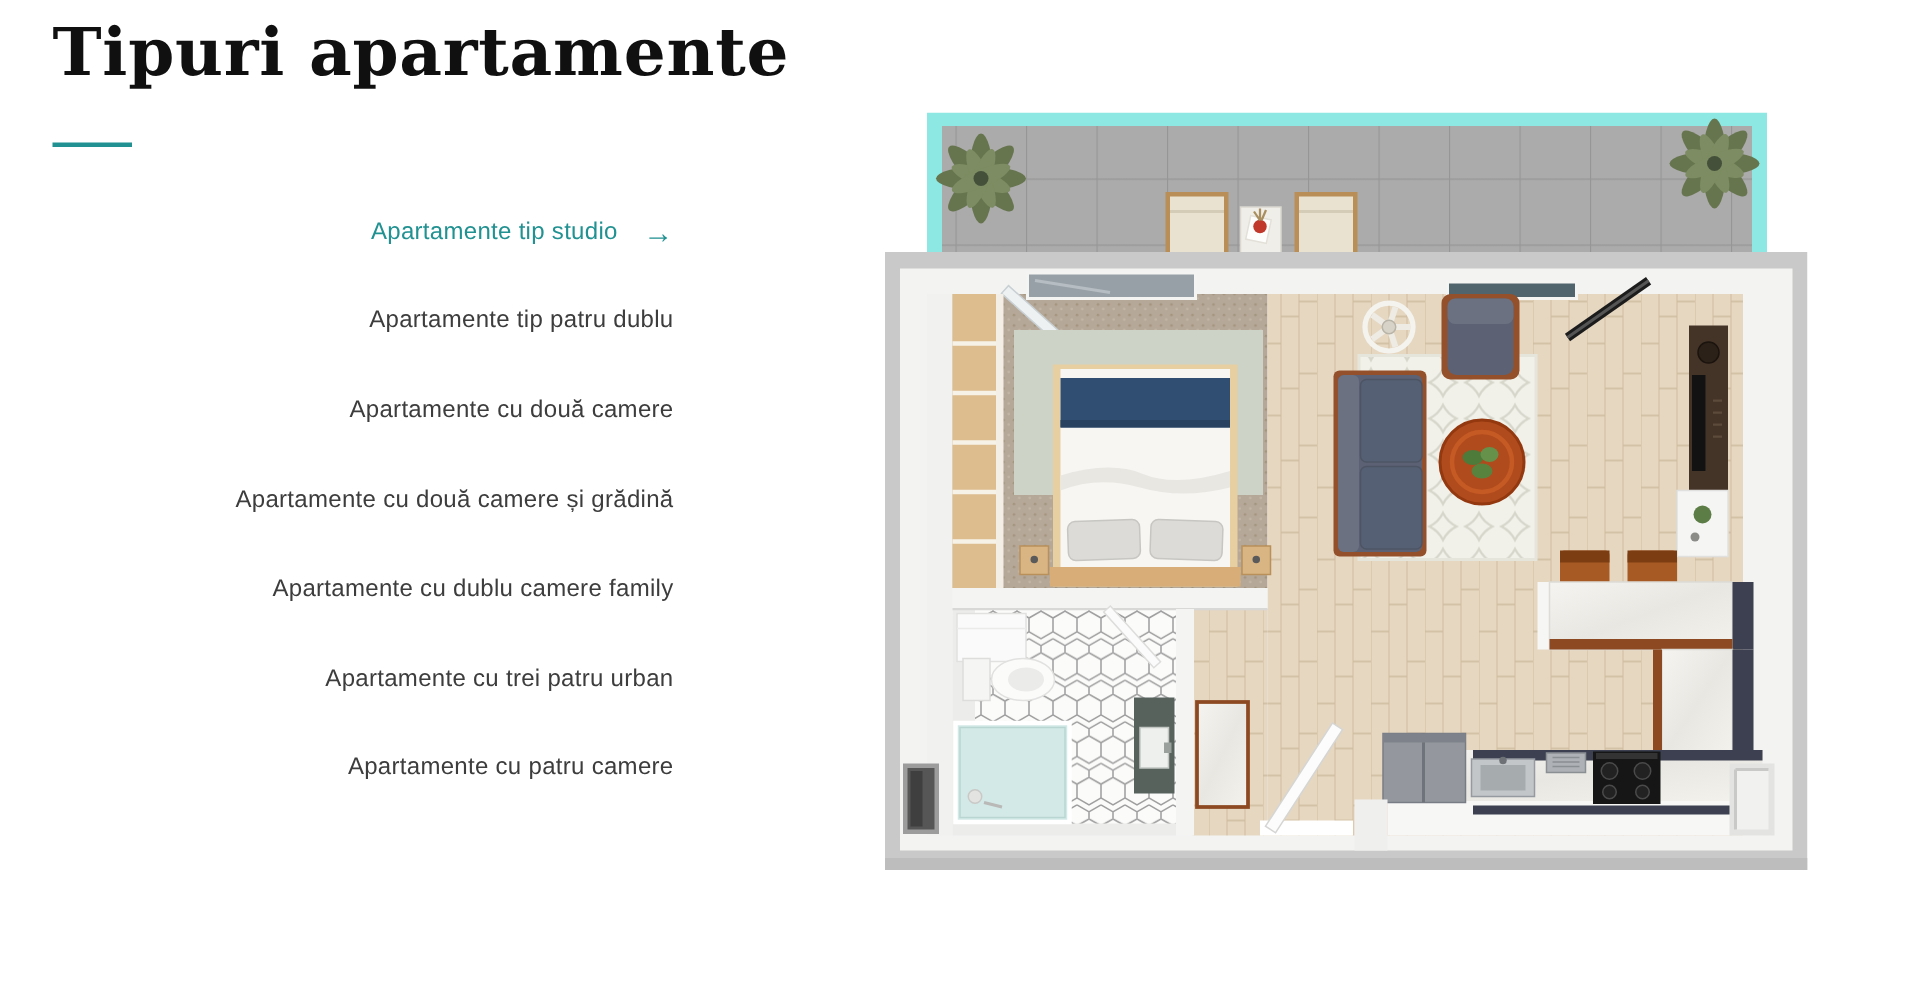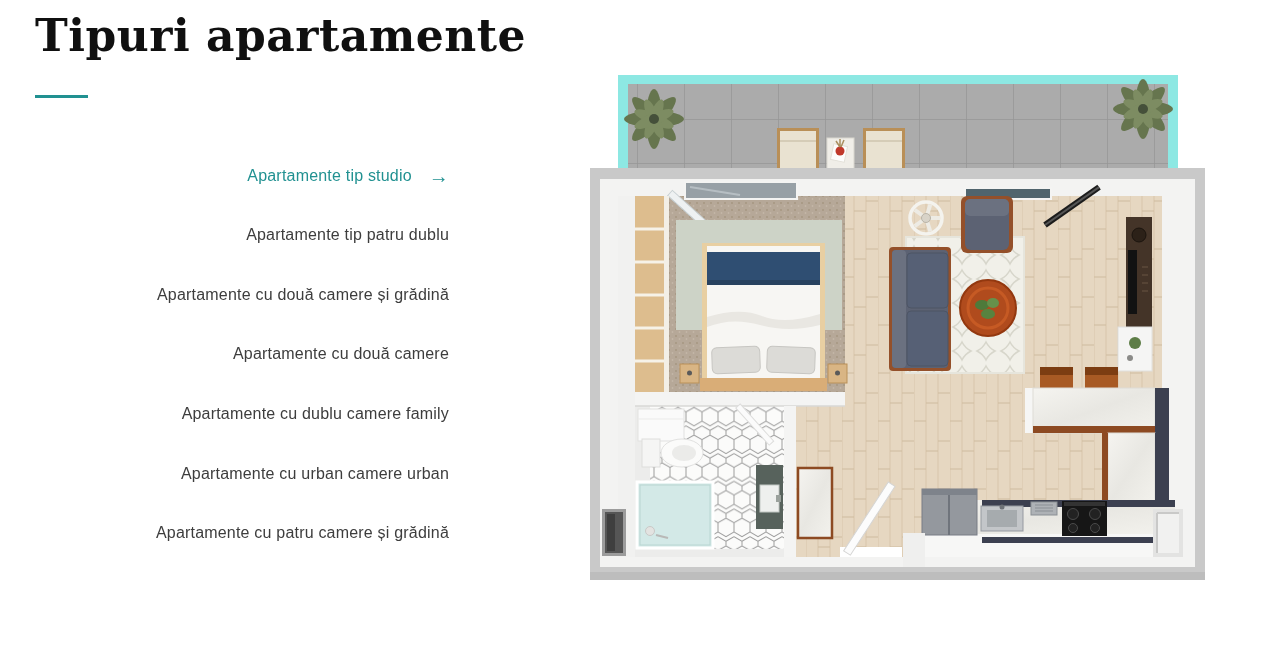"Apartamente tip studio" nav.menu li { align-items: flex-end -> center }
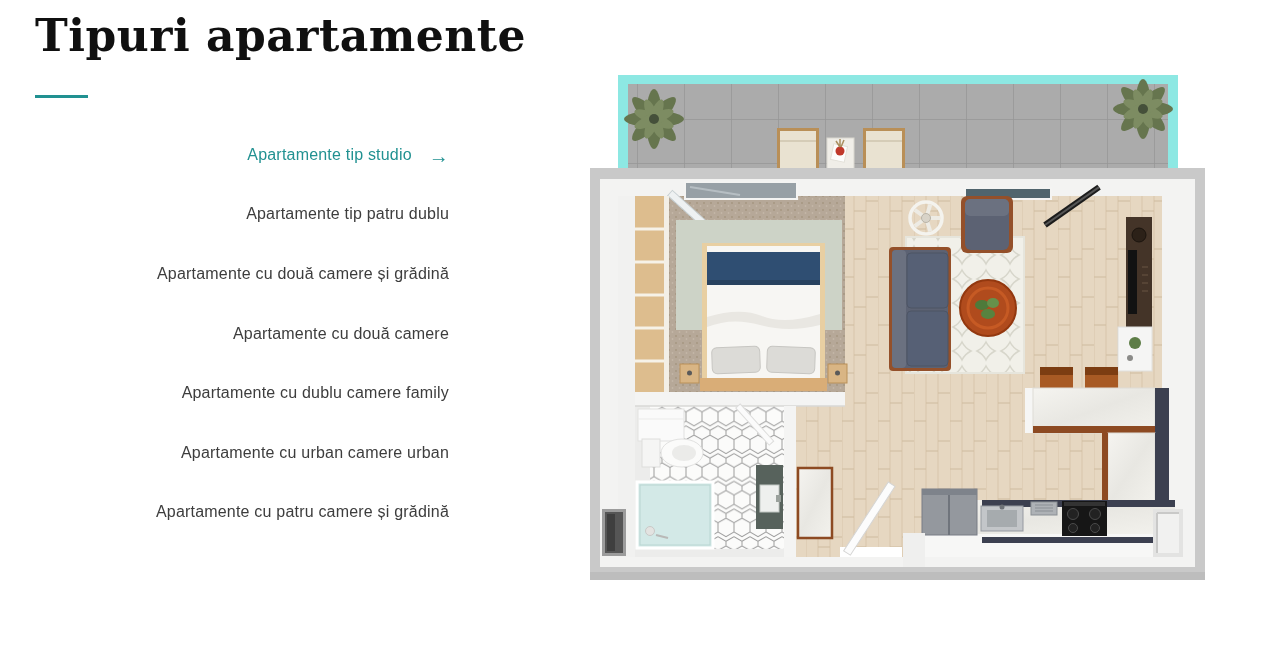"Apartamente cu două camere și" li { order: before "Apartamente cu două camere" -> after "Apartamente cu două camere" }
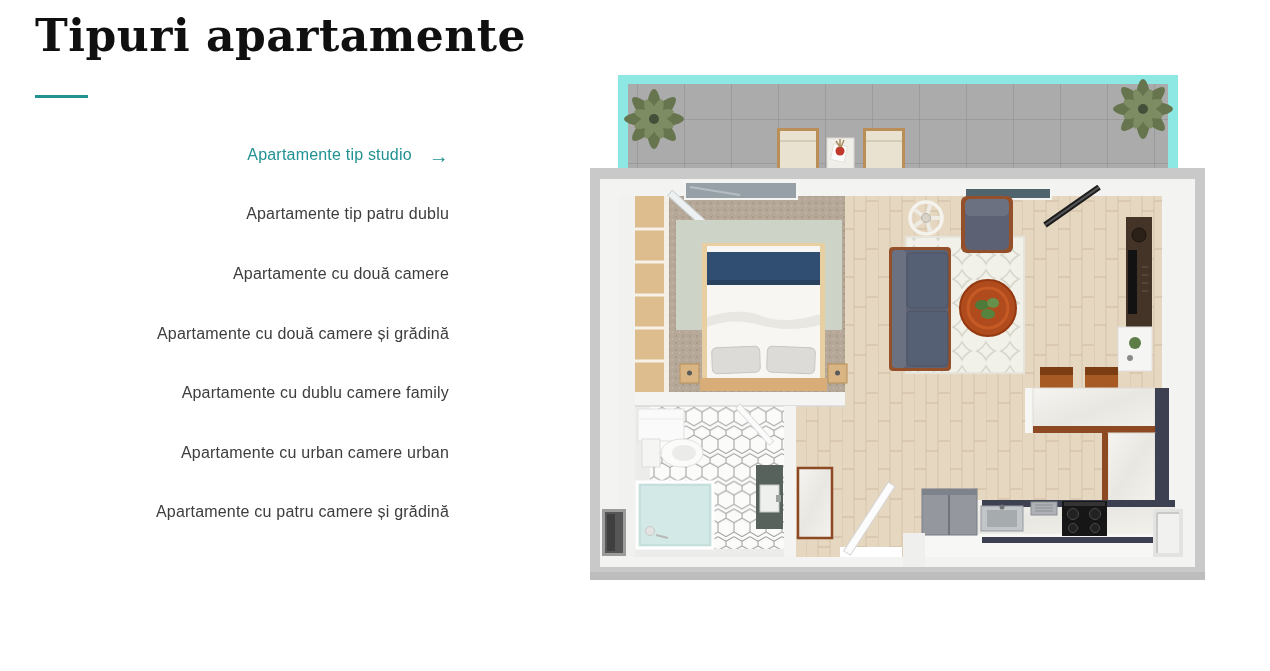"Apartamente cu urban camere urban" span { text: urban camere -> trei patru }
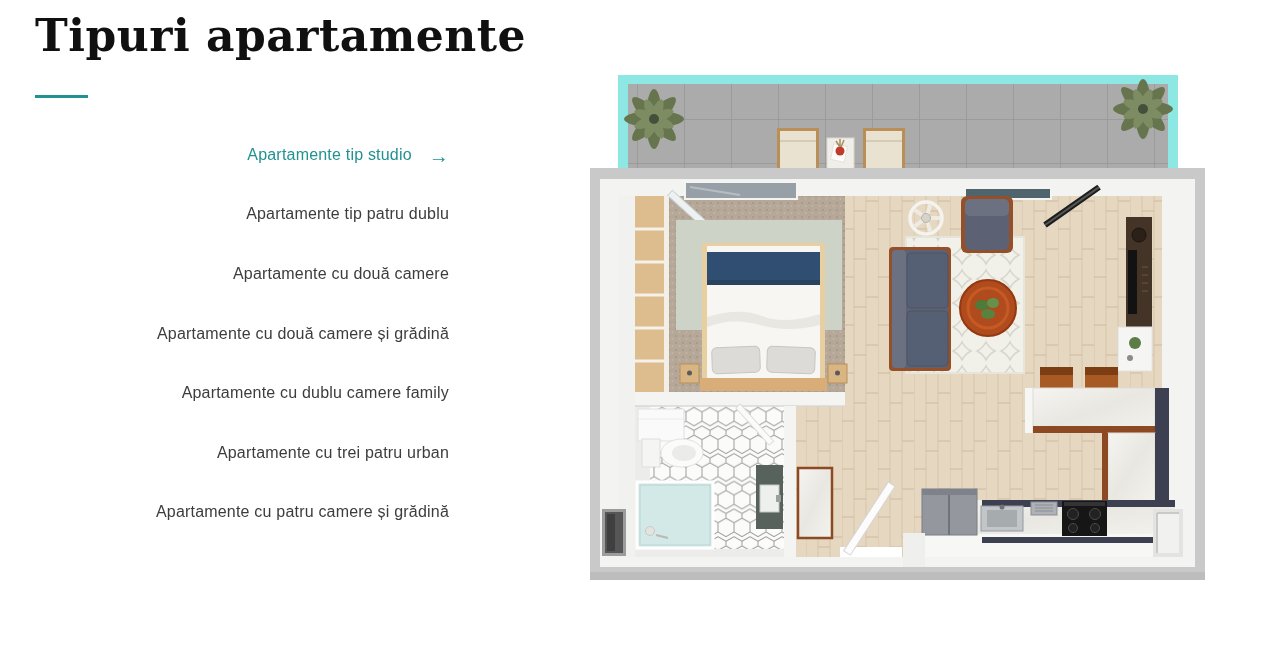"Apartamente cu patru camere" li { html: none -> <li> <span>Apartamente cu patru camere</span> </li> }
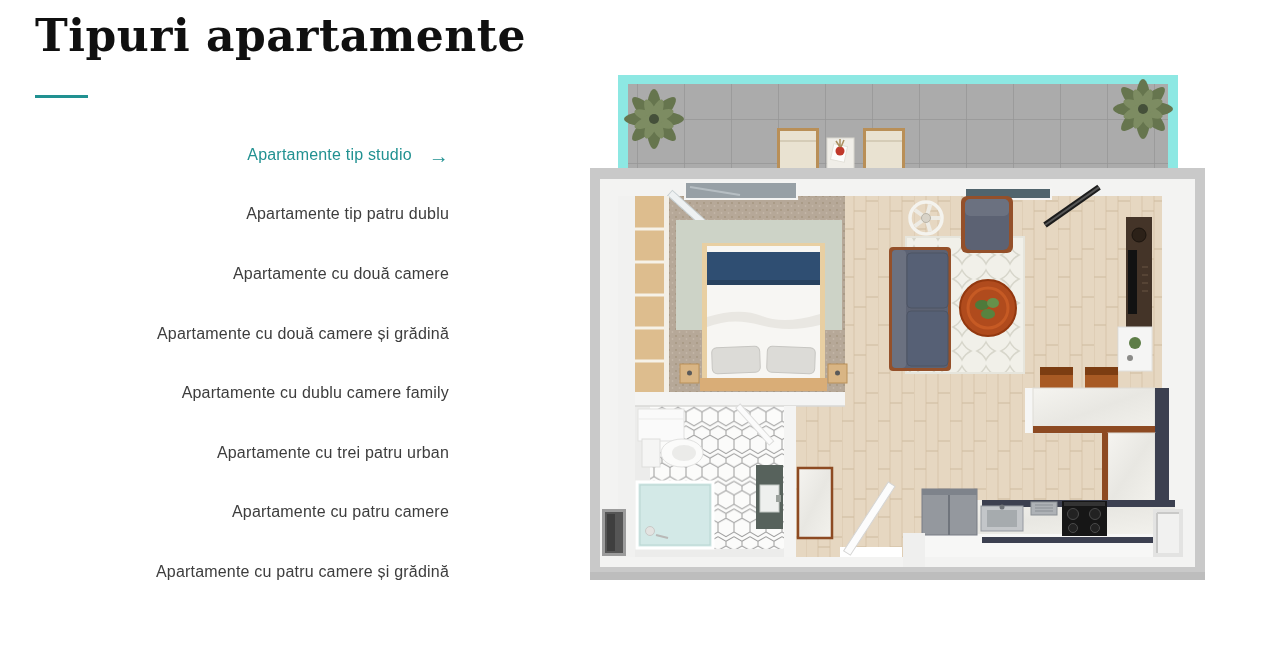"Apartamente cu patru camere și" li { html: <li> <span>Apartamente cu patru camere și grădină</span> </li> -> none }
